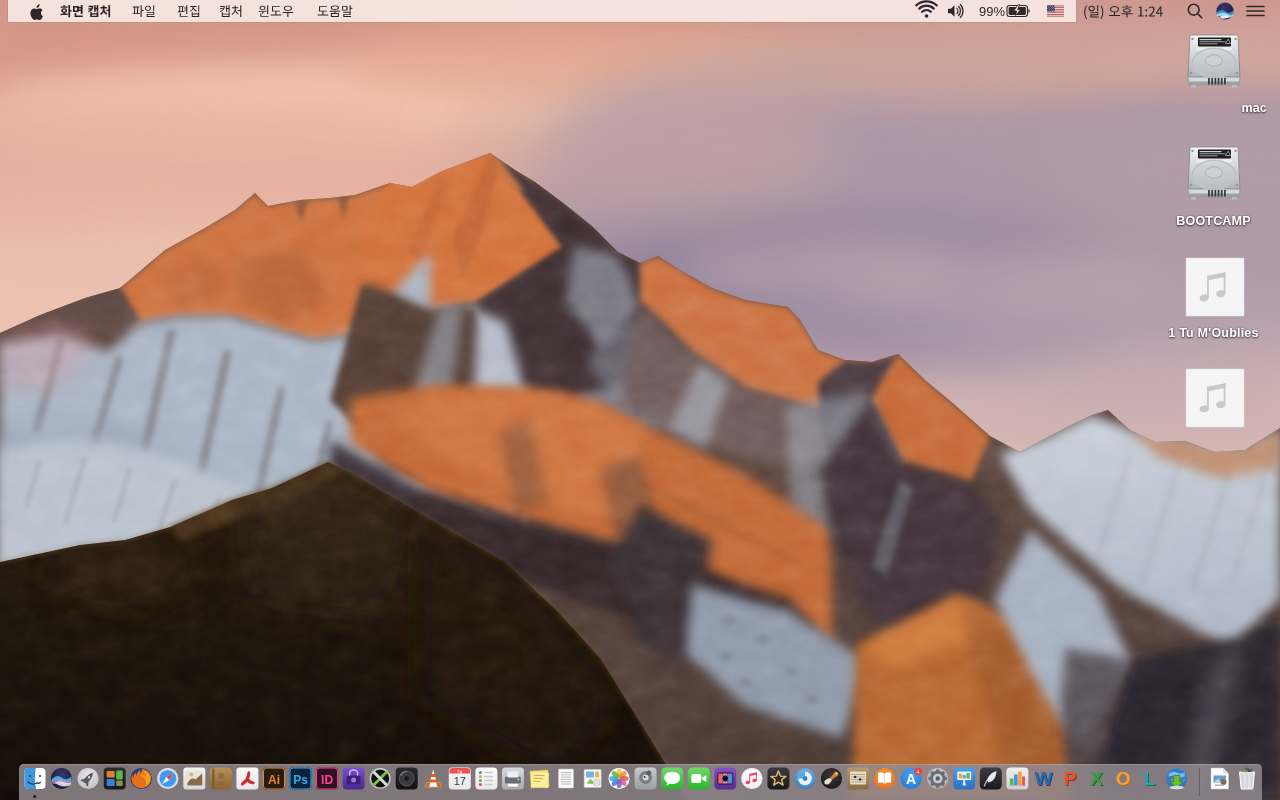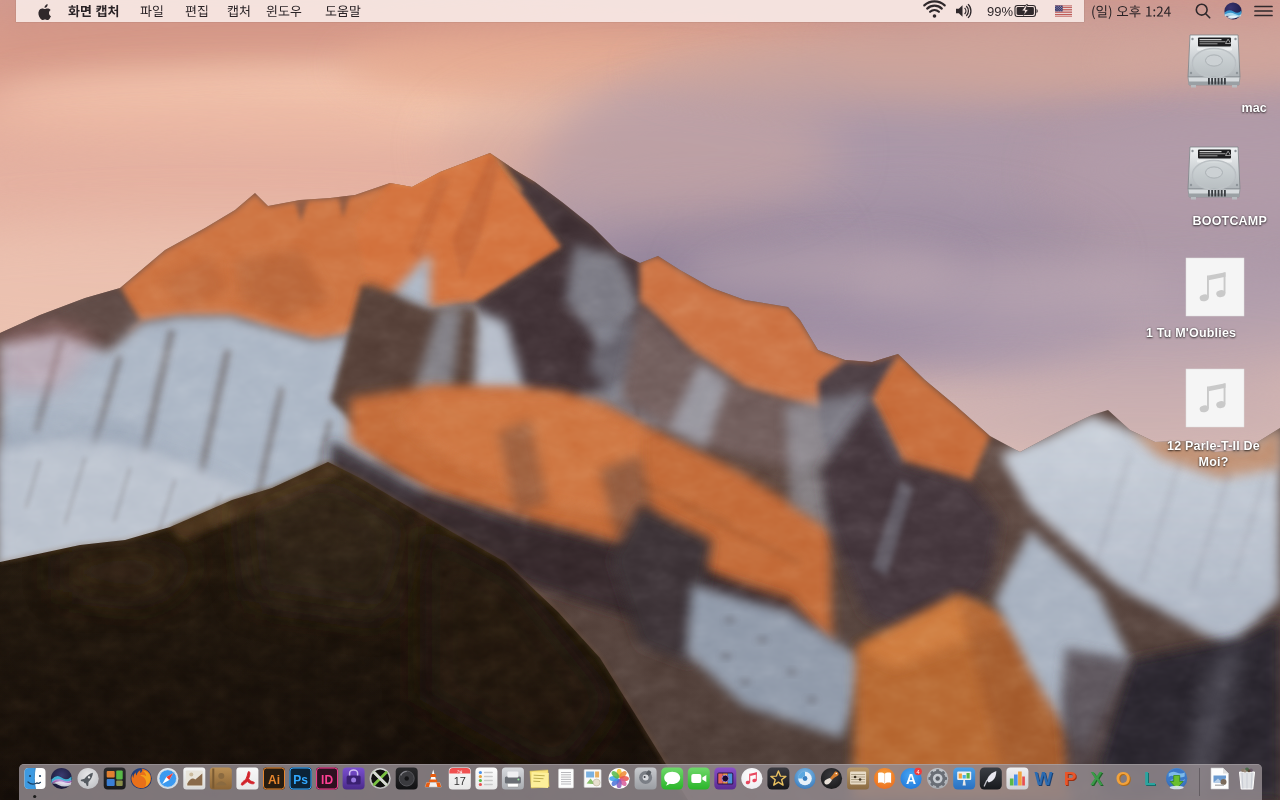"99%" div { left: 16px -> 8px }
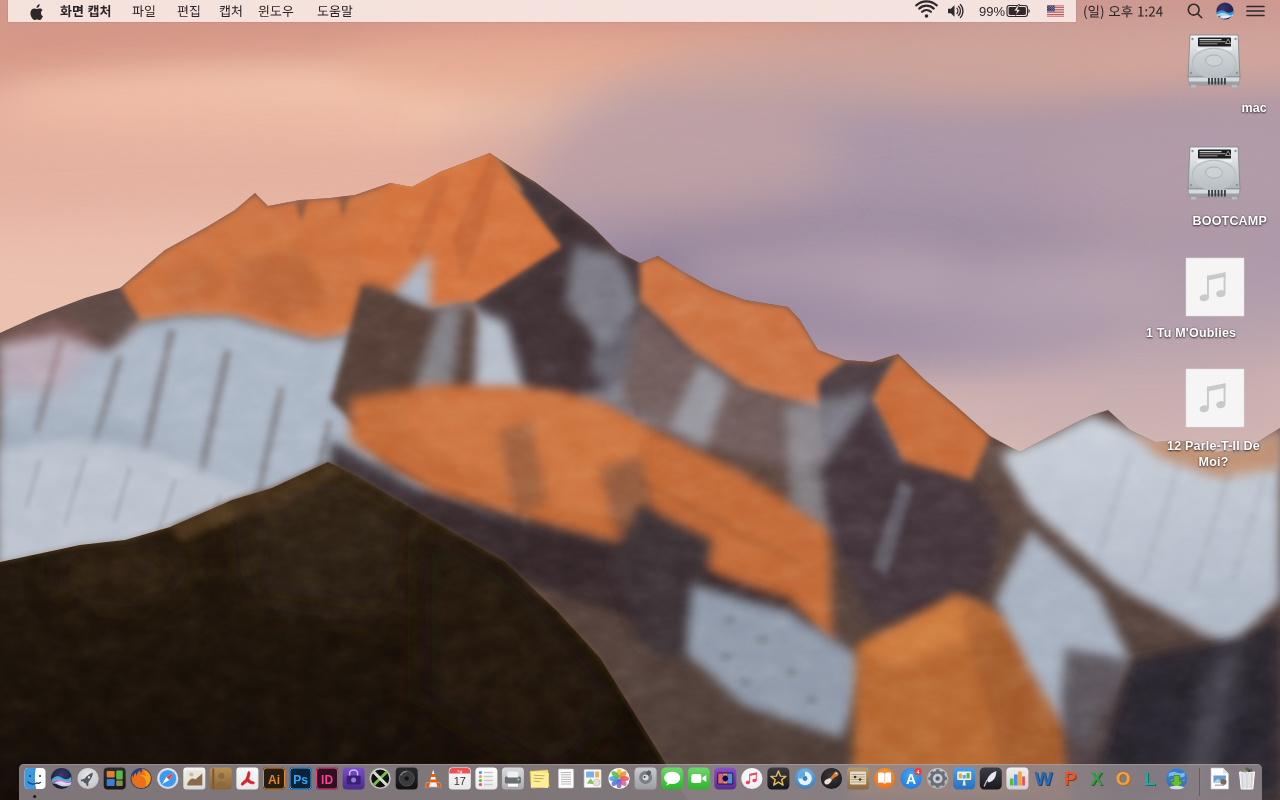"BOOTCAMP" div { text-align: right -> center }
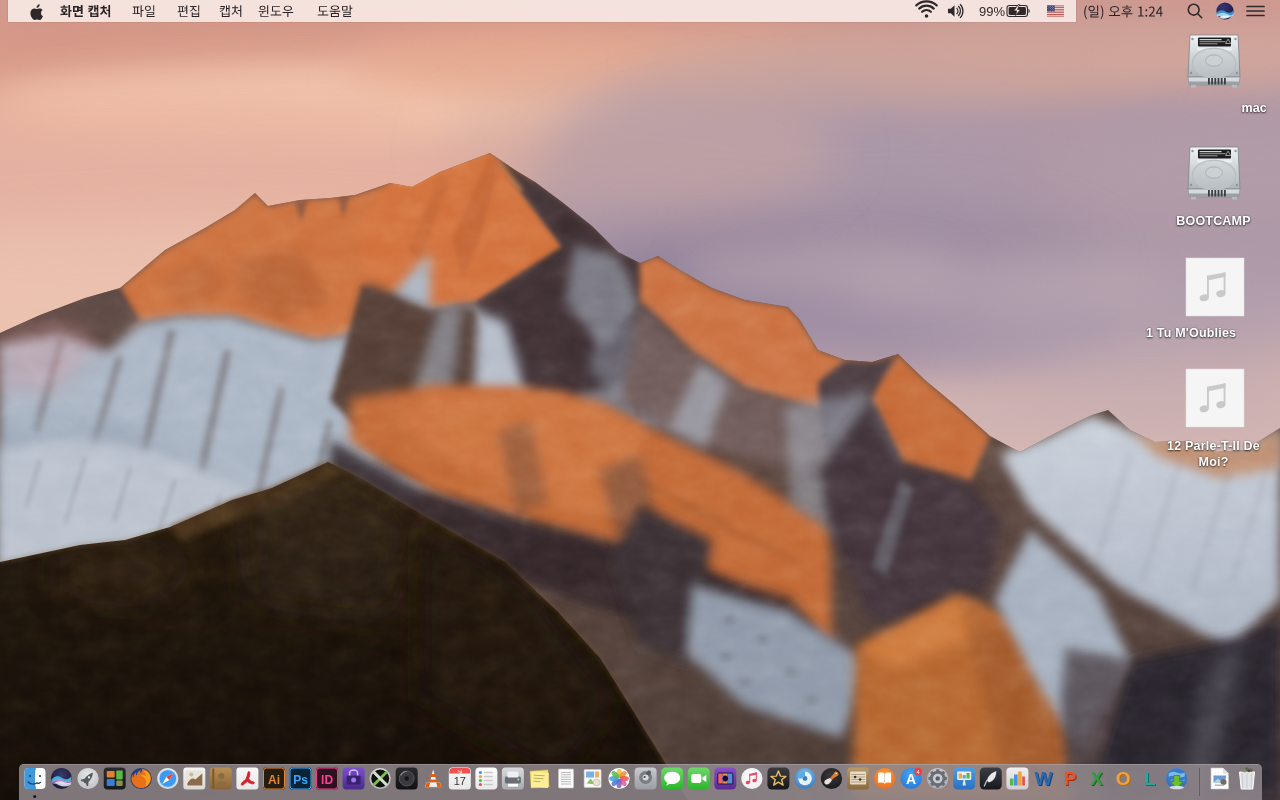"1 Tu M'Oublies" div { text-align: none -> center }
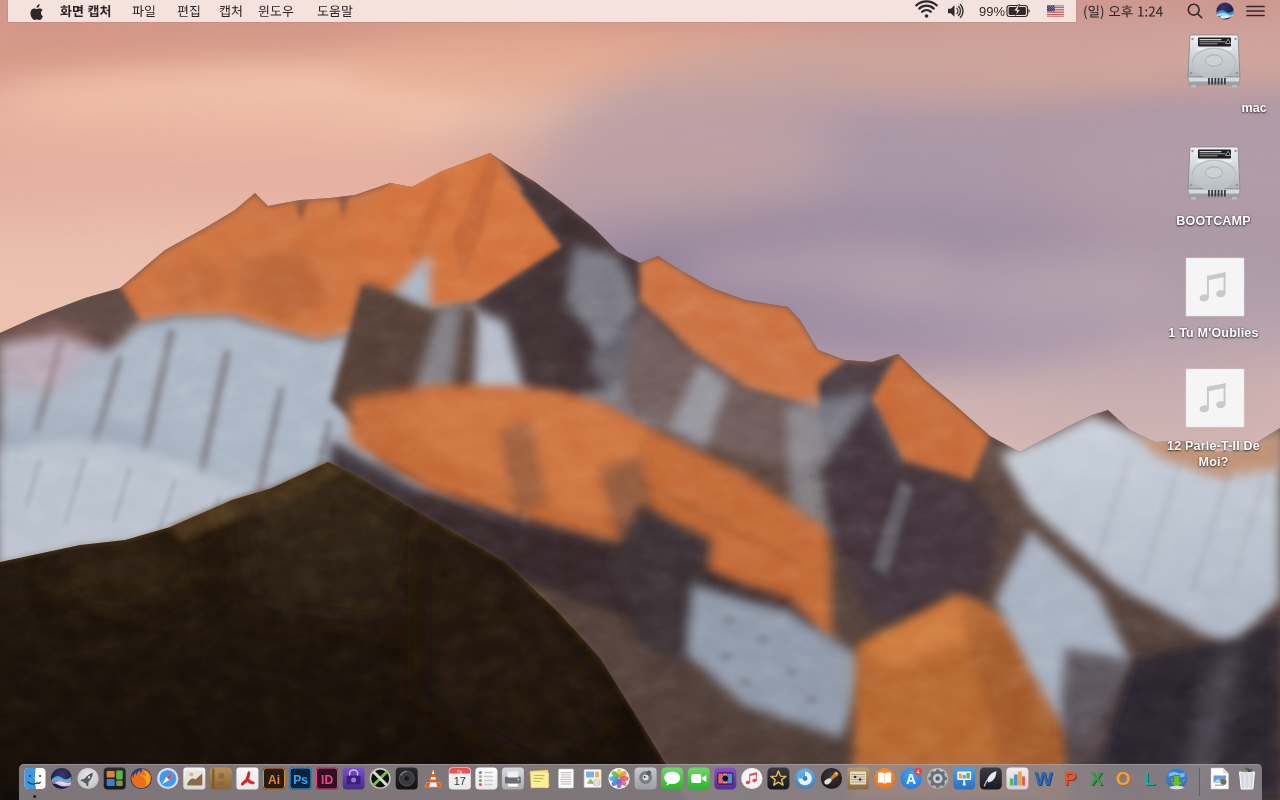"12 Parle-T-Il De" div { html: <div>12 Parle-T-Il De<br>Moi?</div> -> none }
